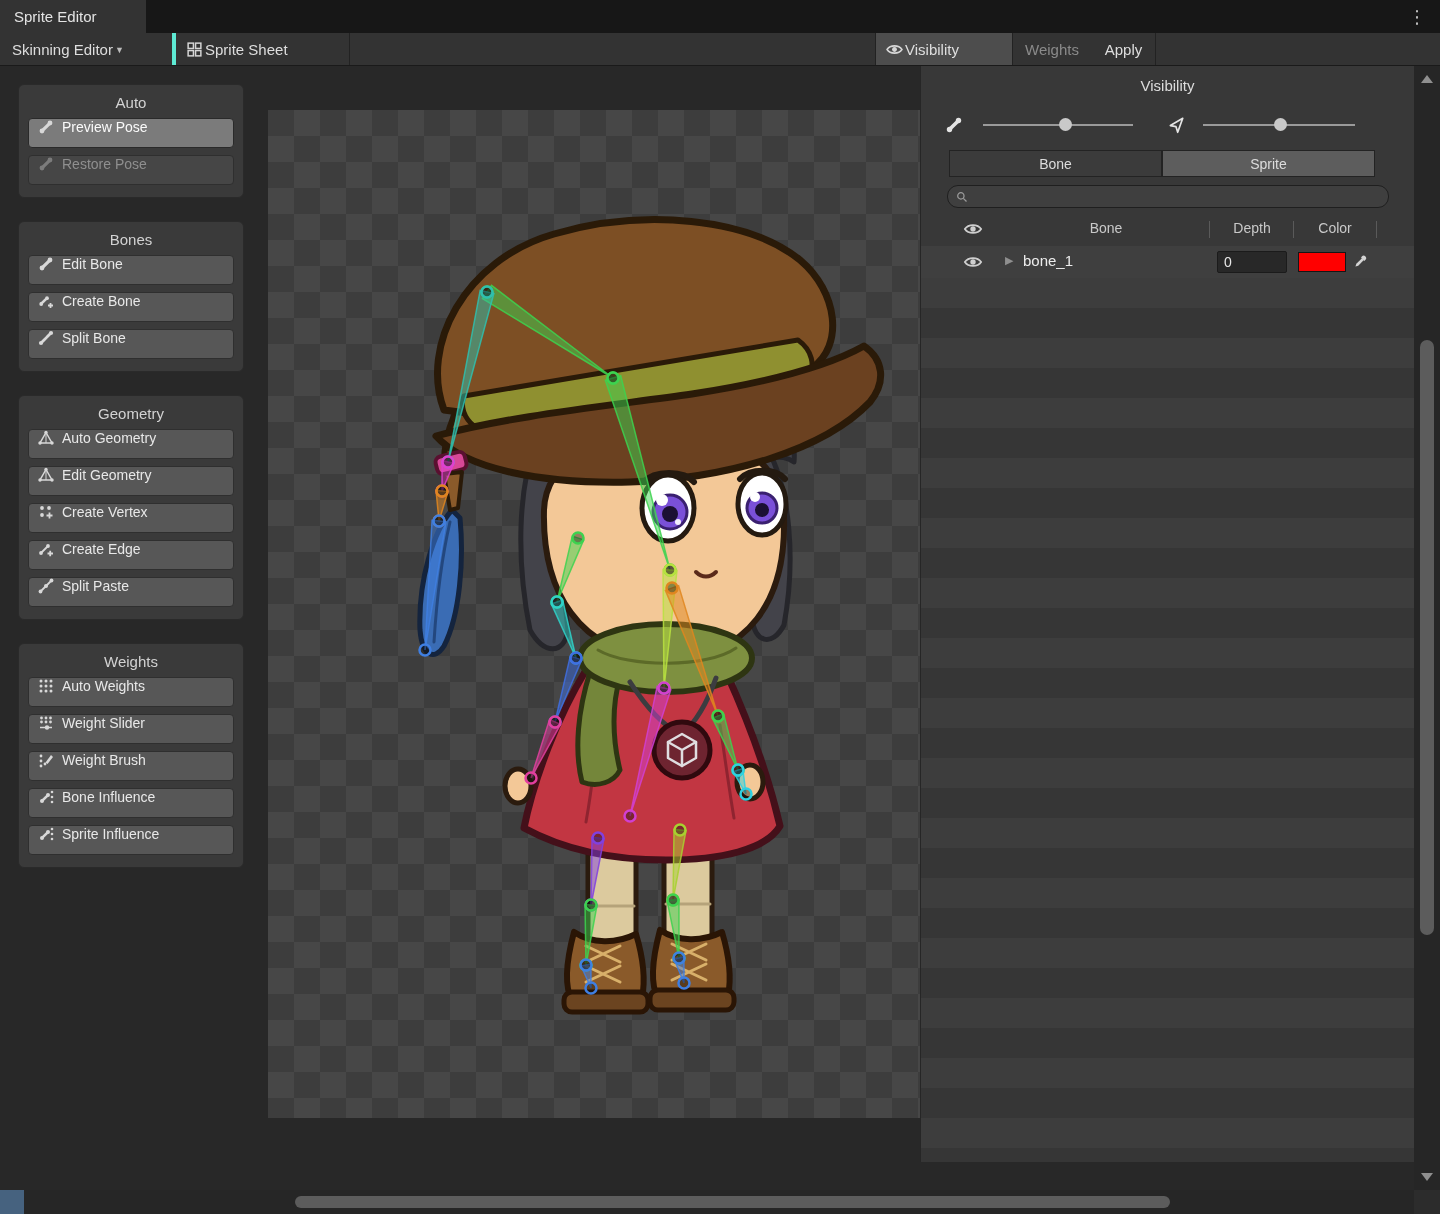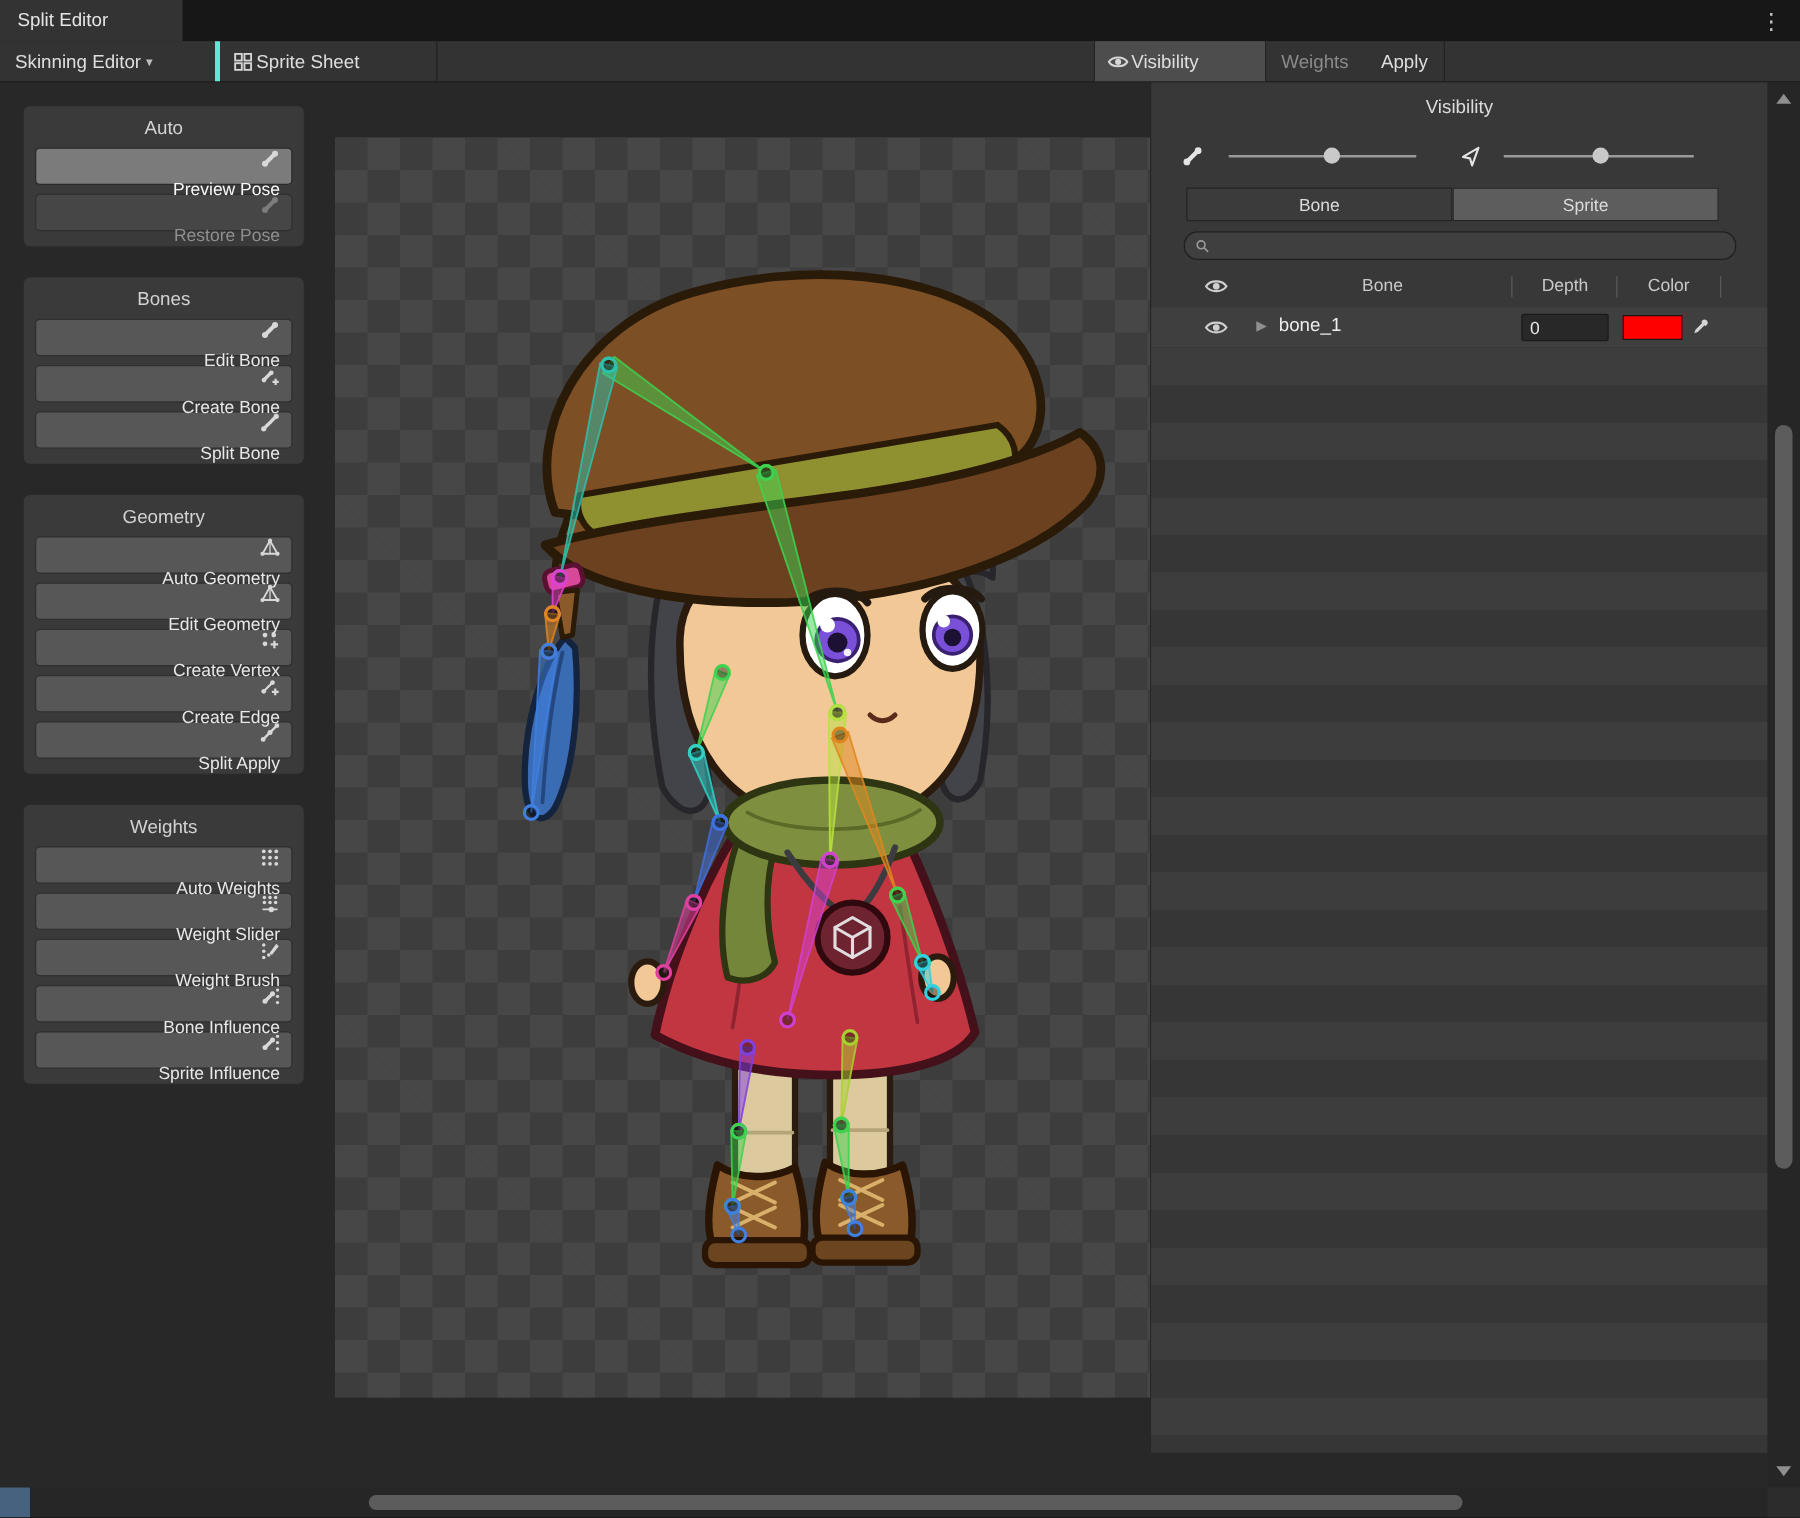"Split Editor" span { text: Split -> Sprite }
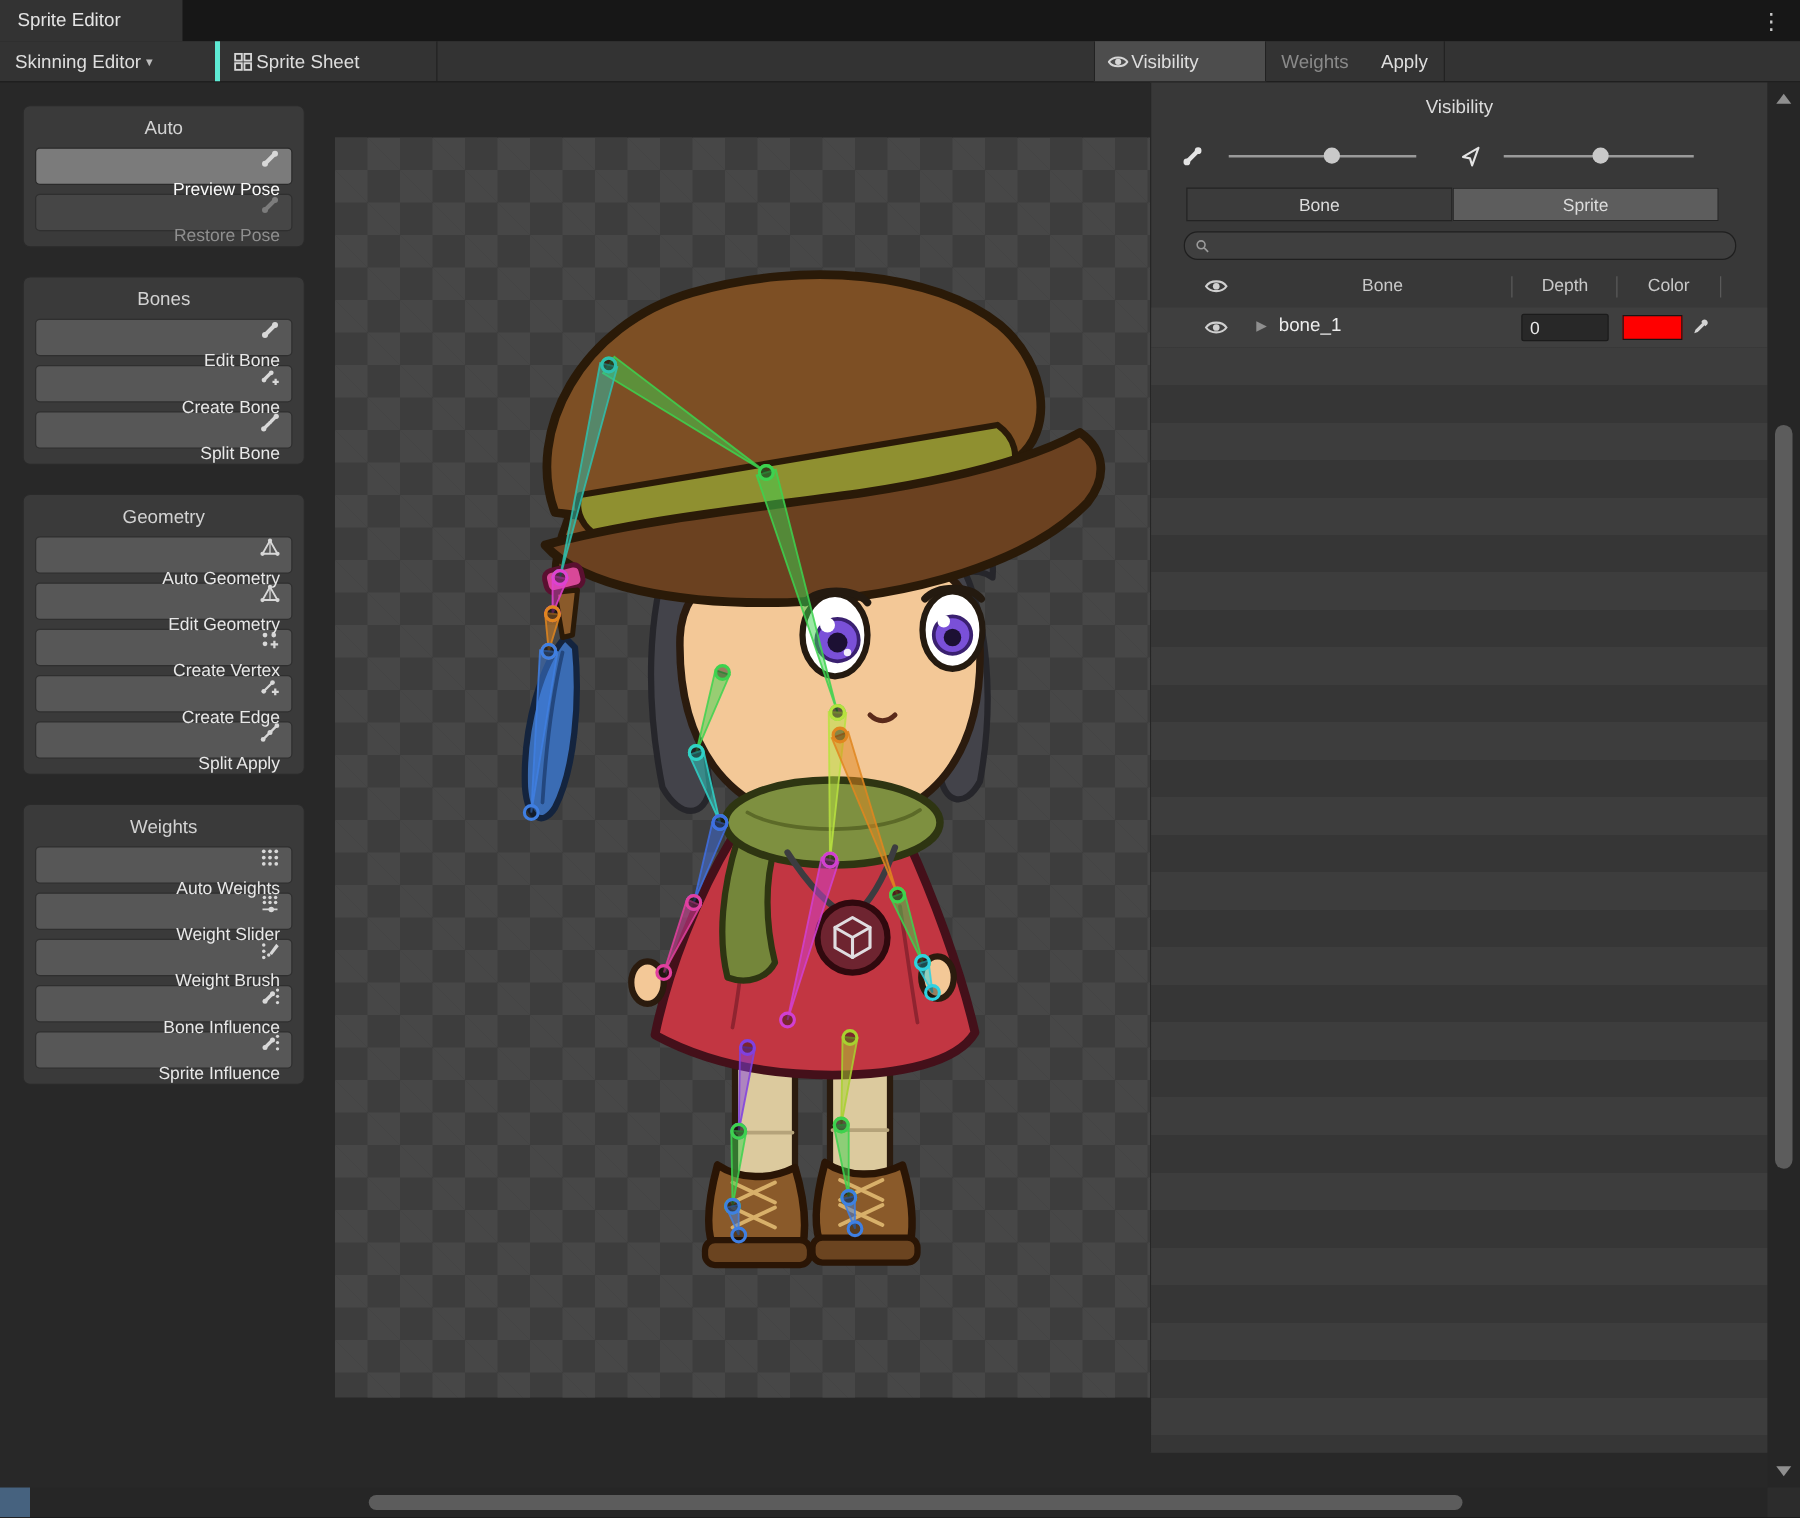"Preview Pose" .tool-btn { align-items: flex-end -> flex-start; flex-direction: column -> none }
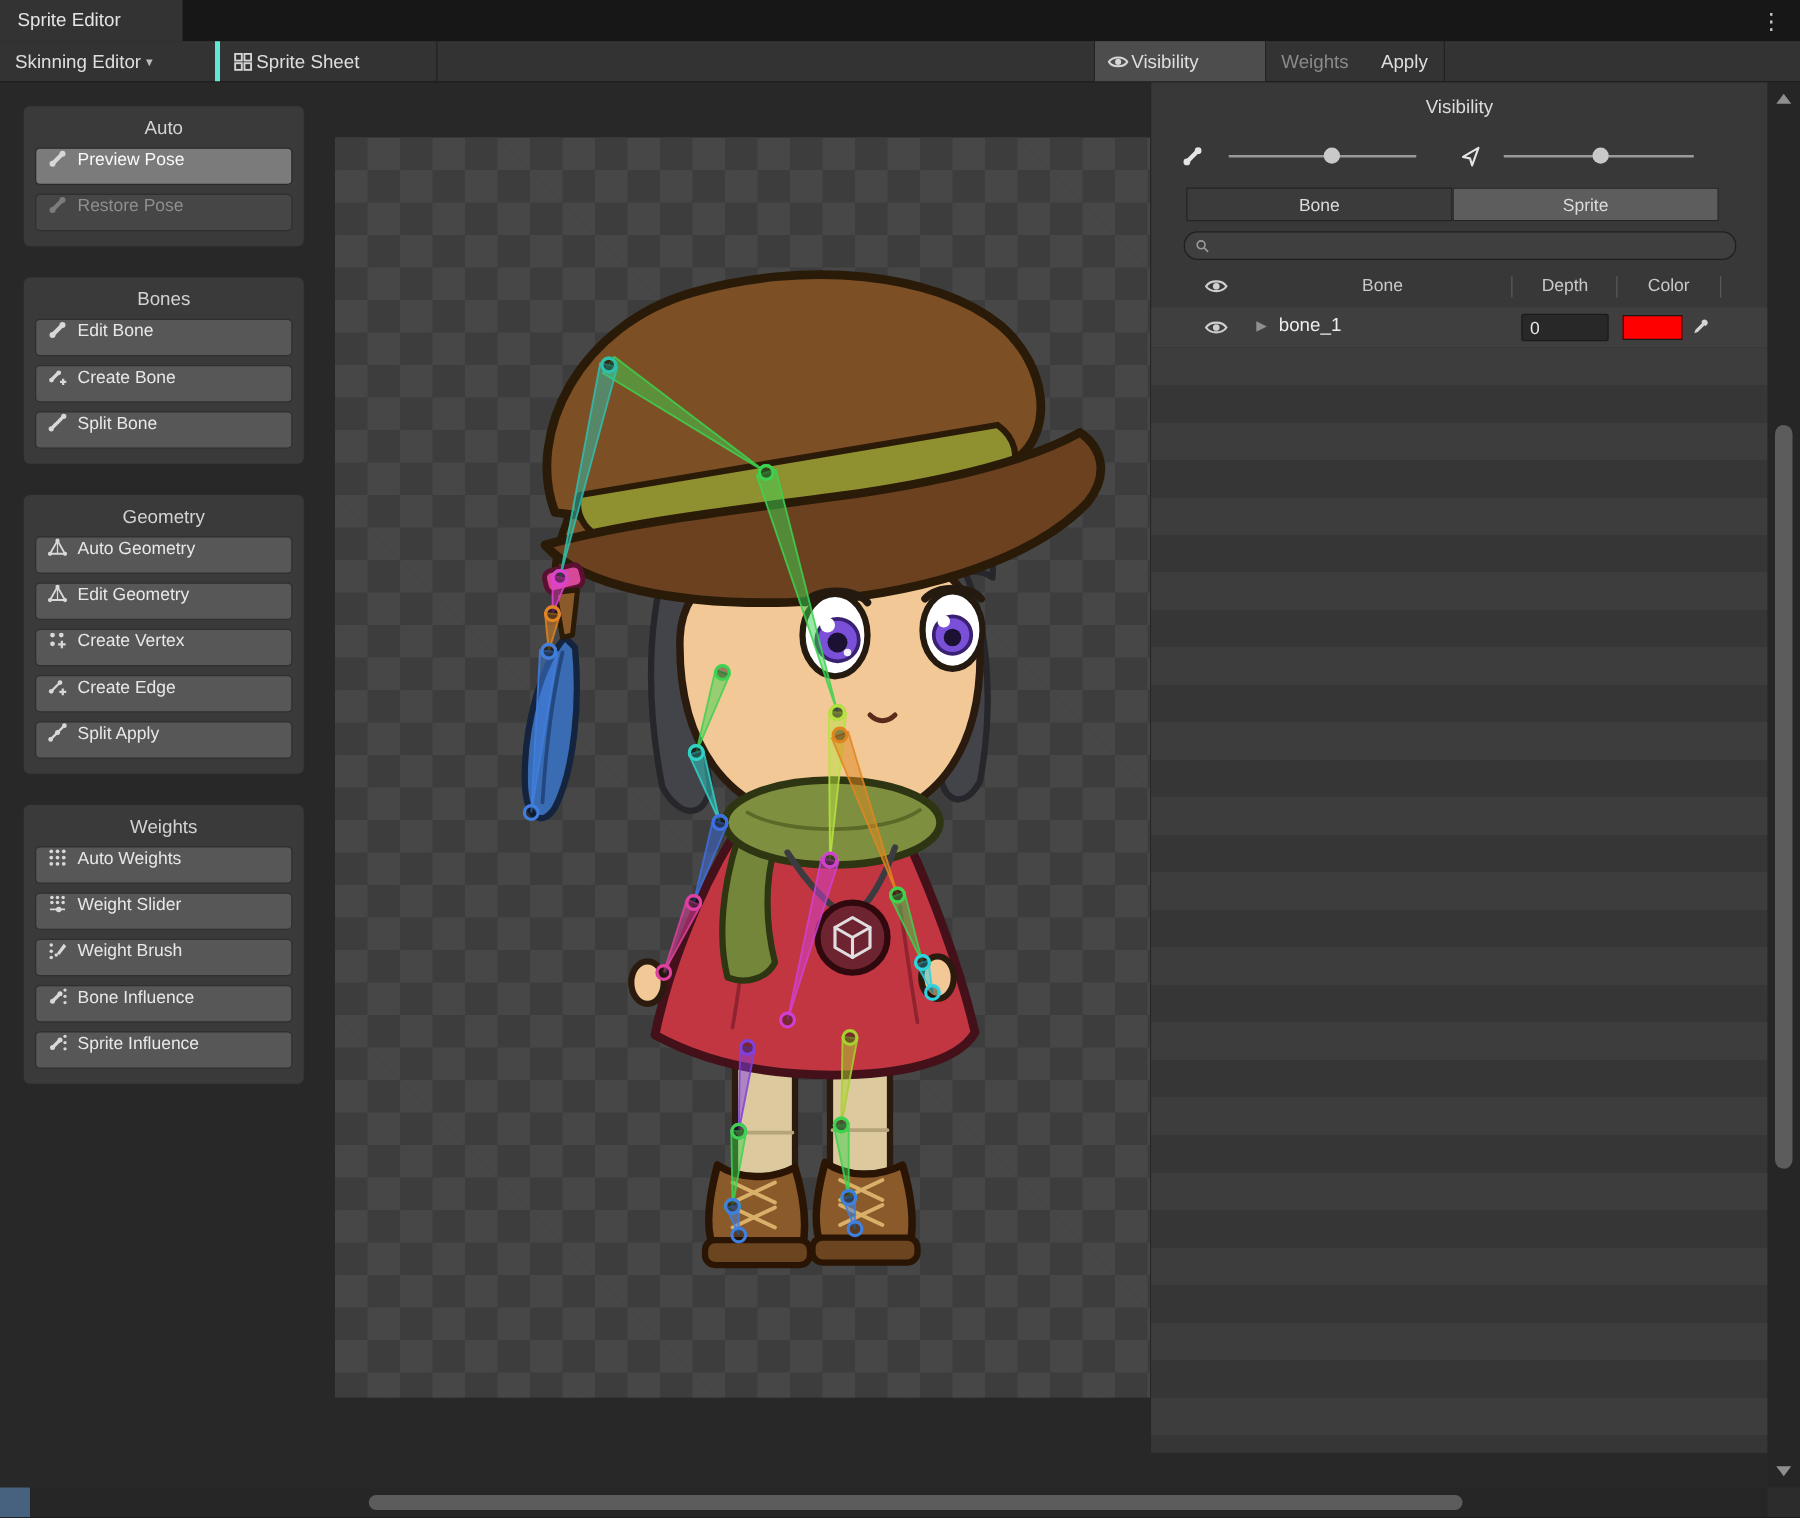"Split Apply" span { text: Apply -> Paste }
